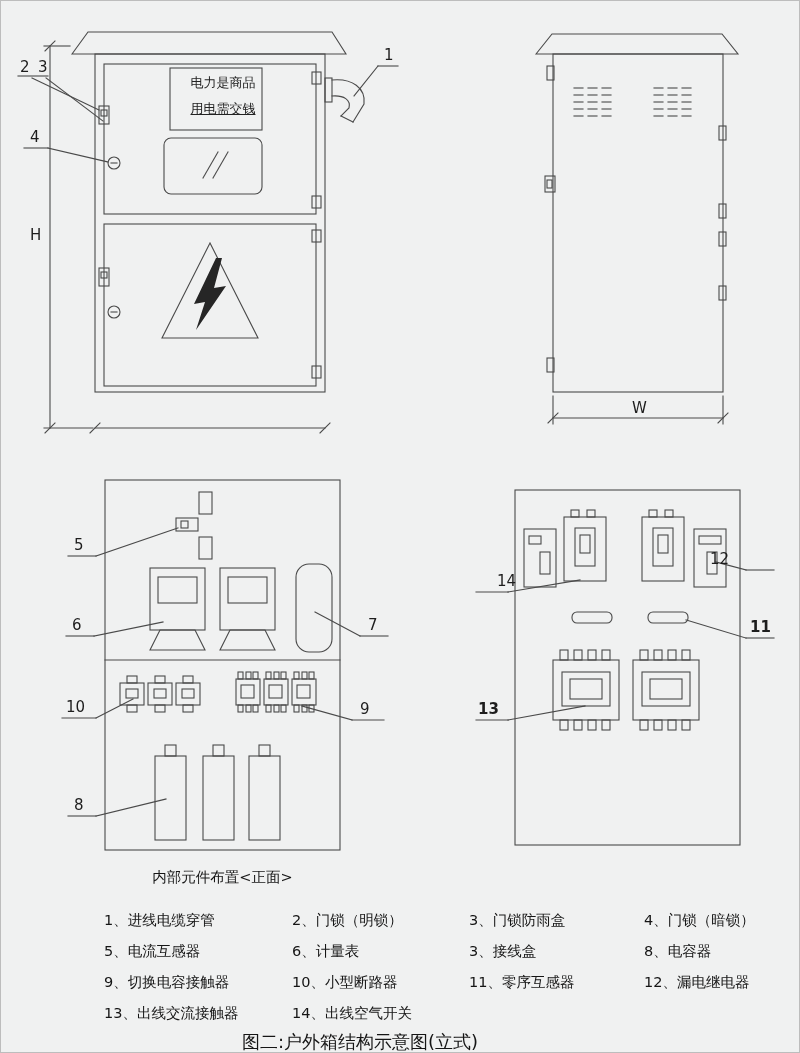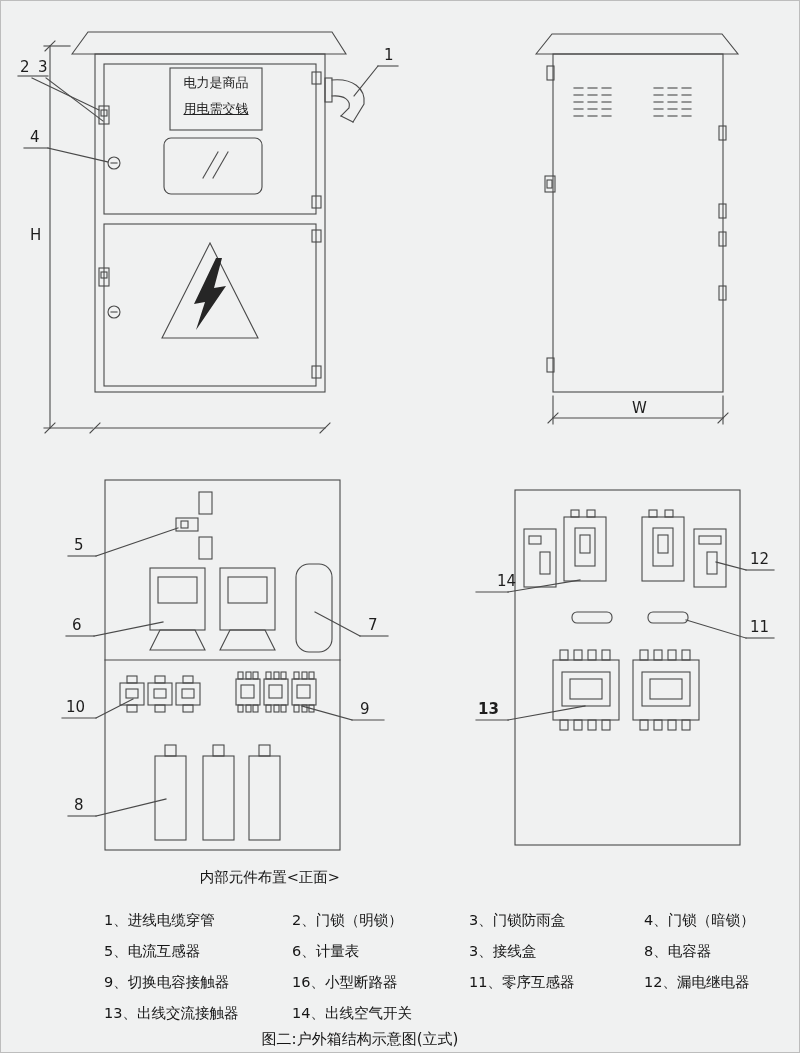"电力是商品" .sign { margin-left: none -> 7px }
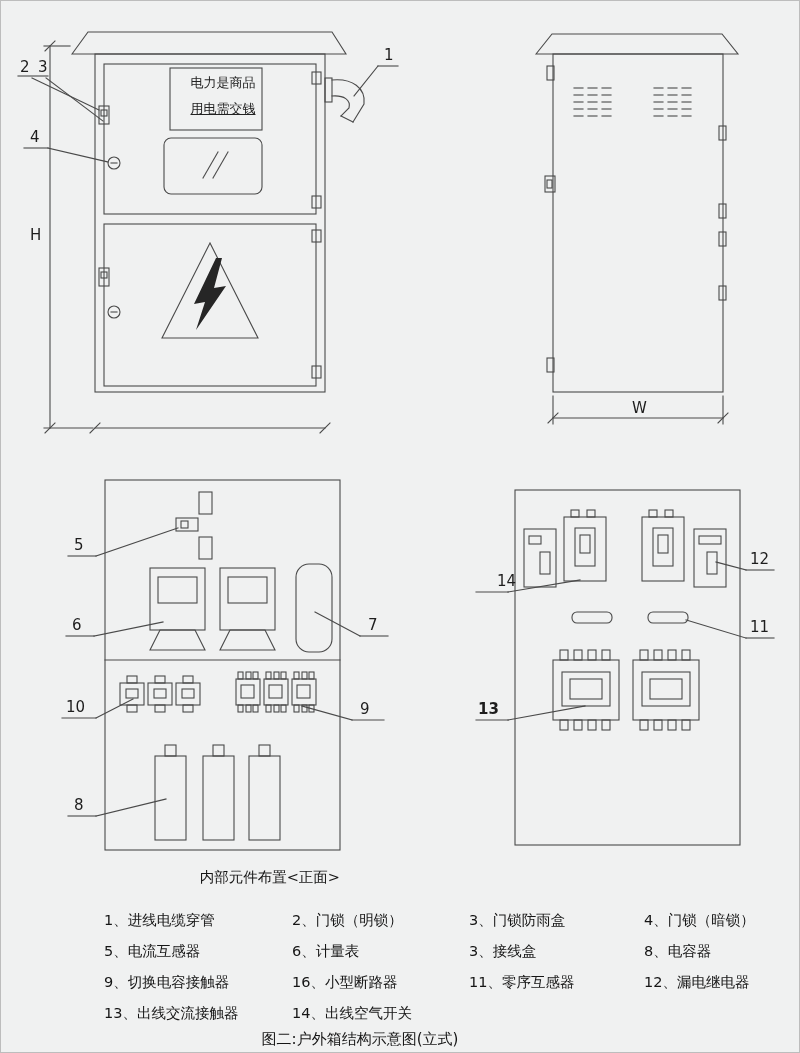"12" div.lbl { left: 750px -> 710px }
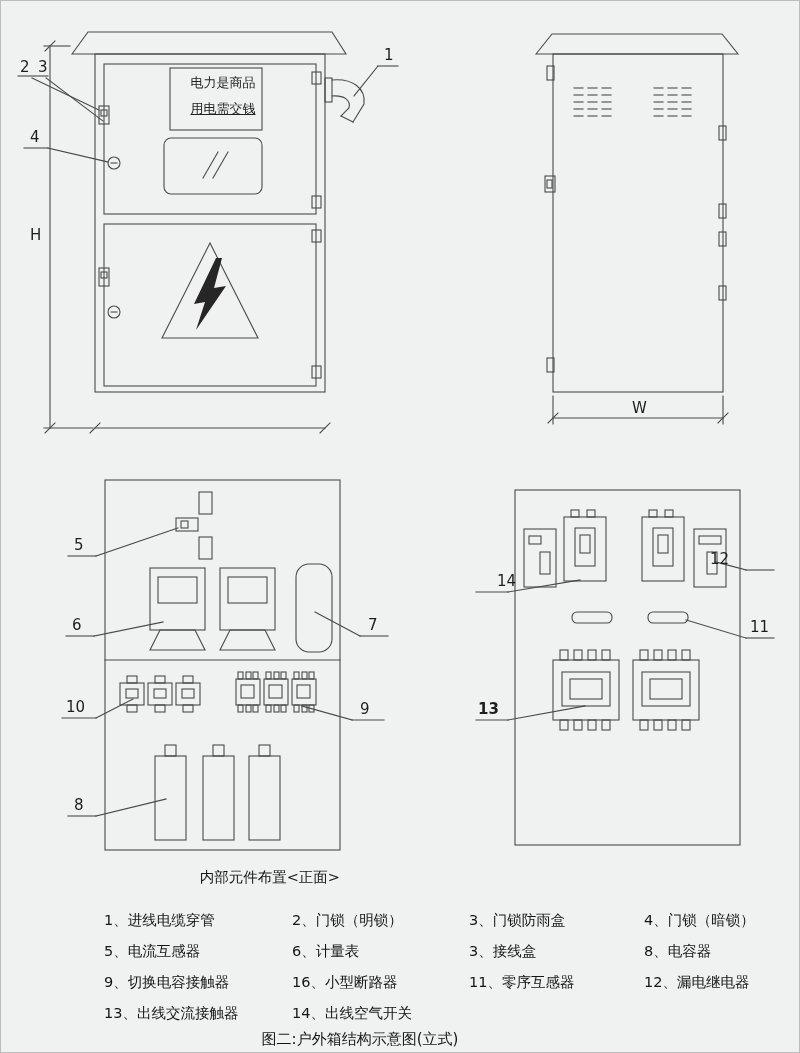"11" div.lbl { font-weight: none -> bold }
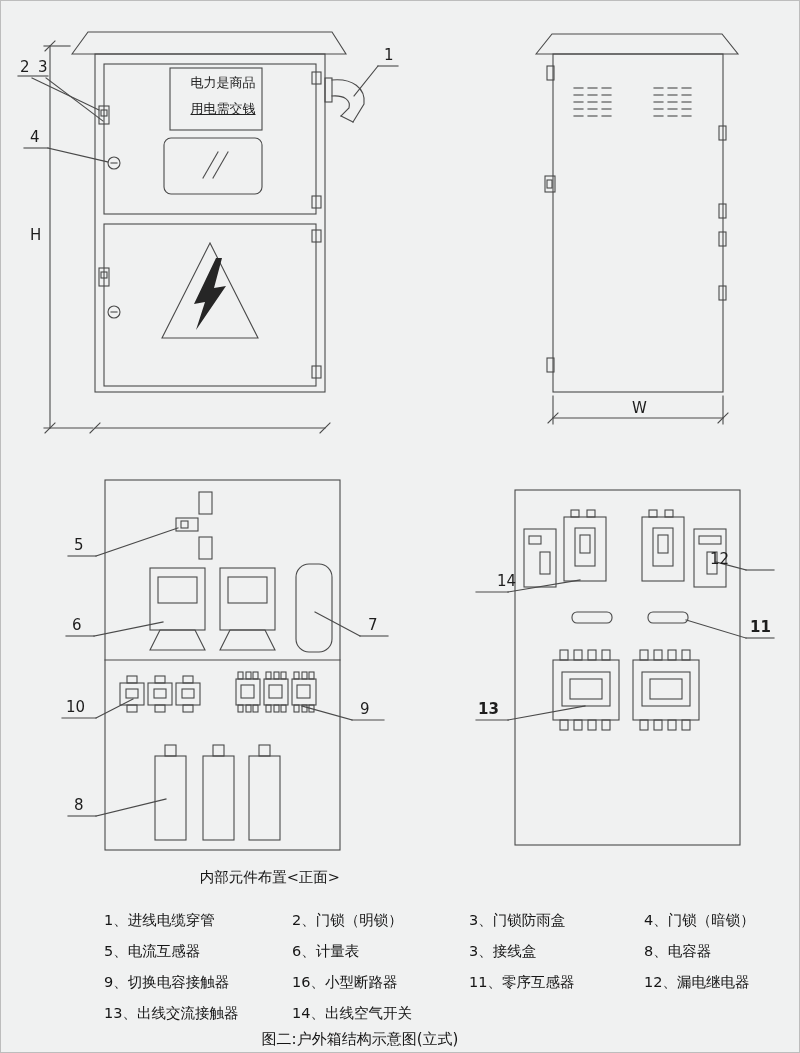"内部元件布置<正面>" .cap { text-align: right -> center }
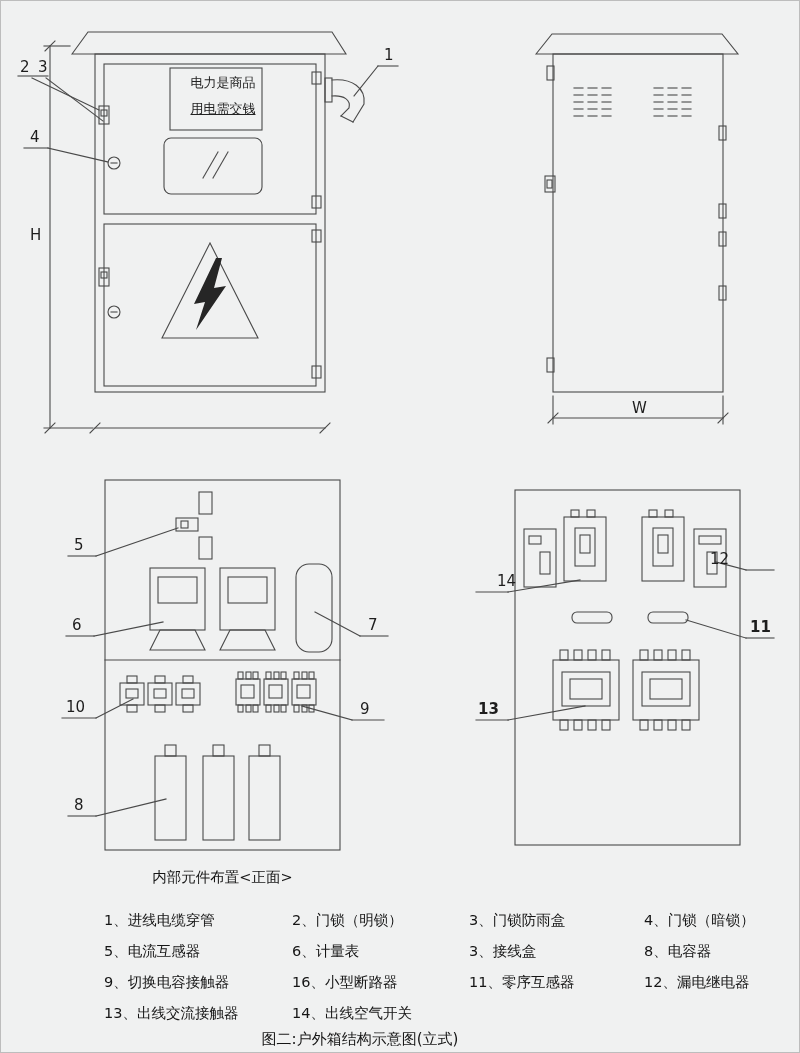"16、小型断路器" span { text: 16 -> 10 }
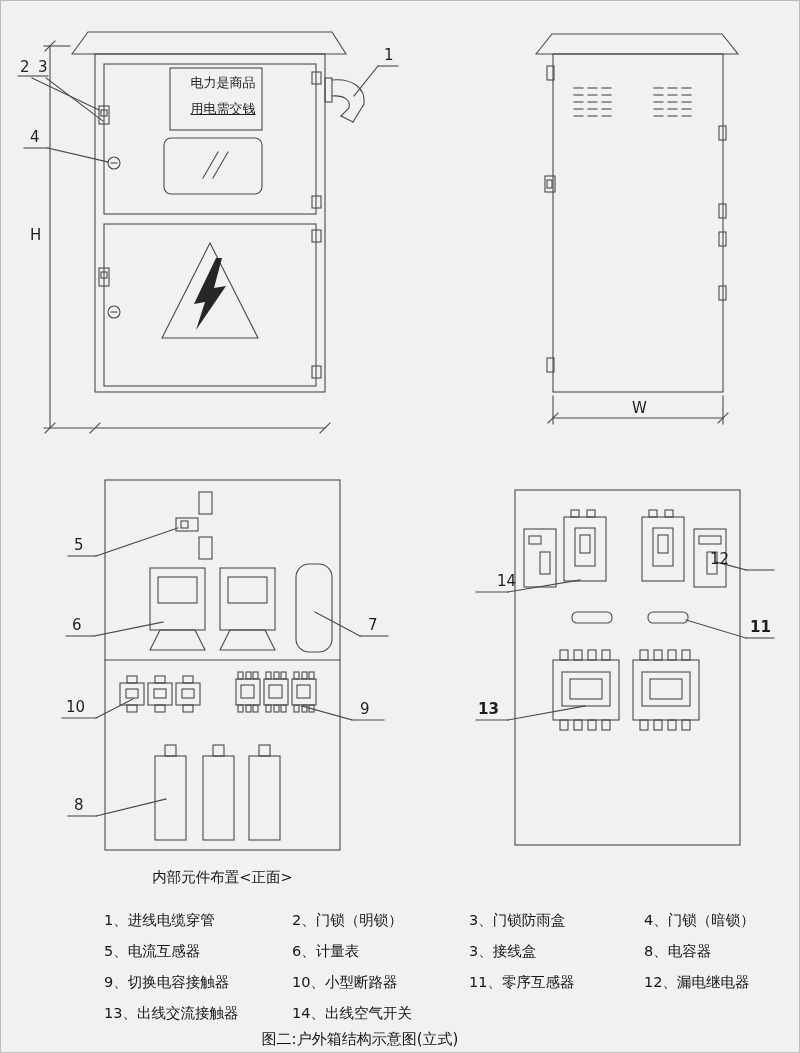"图二:户外箱结构示意图(立式)" .fig-cap { font-size: 15px -> 18px }
